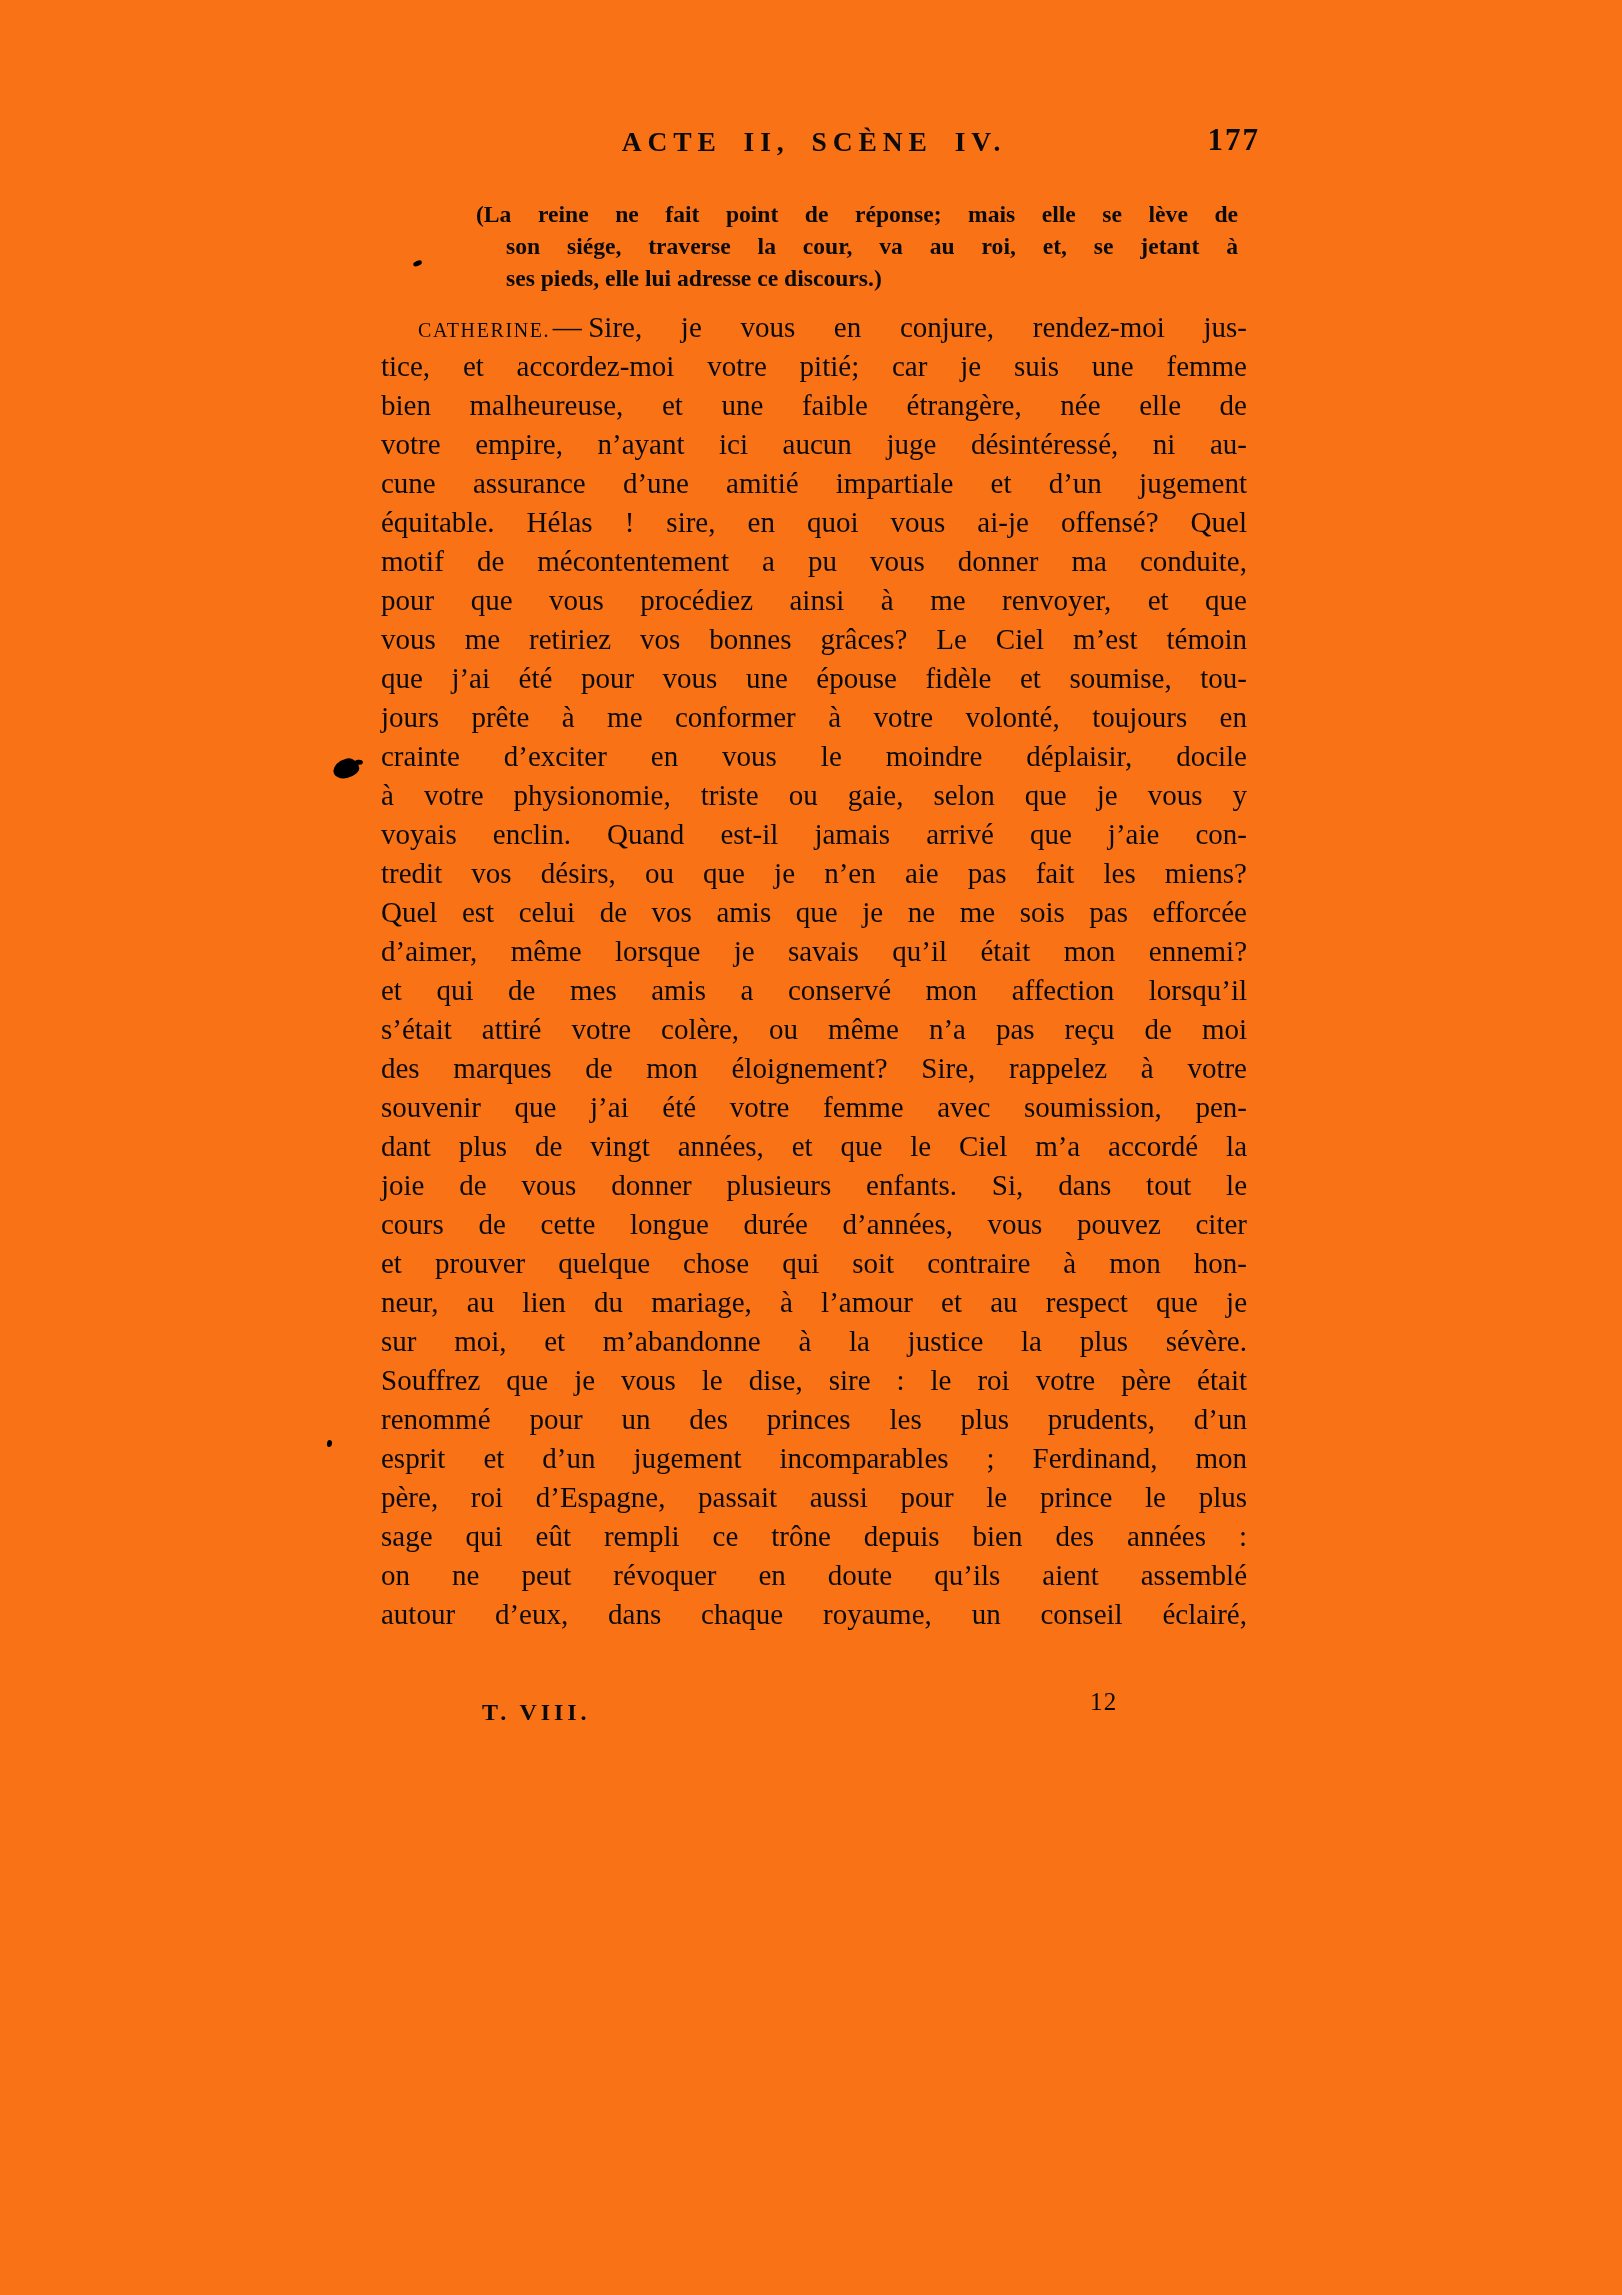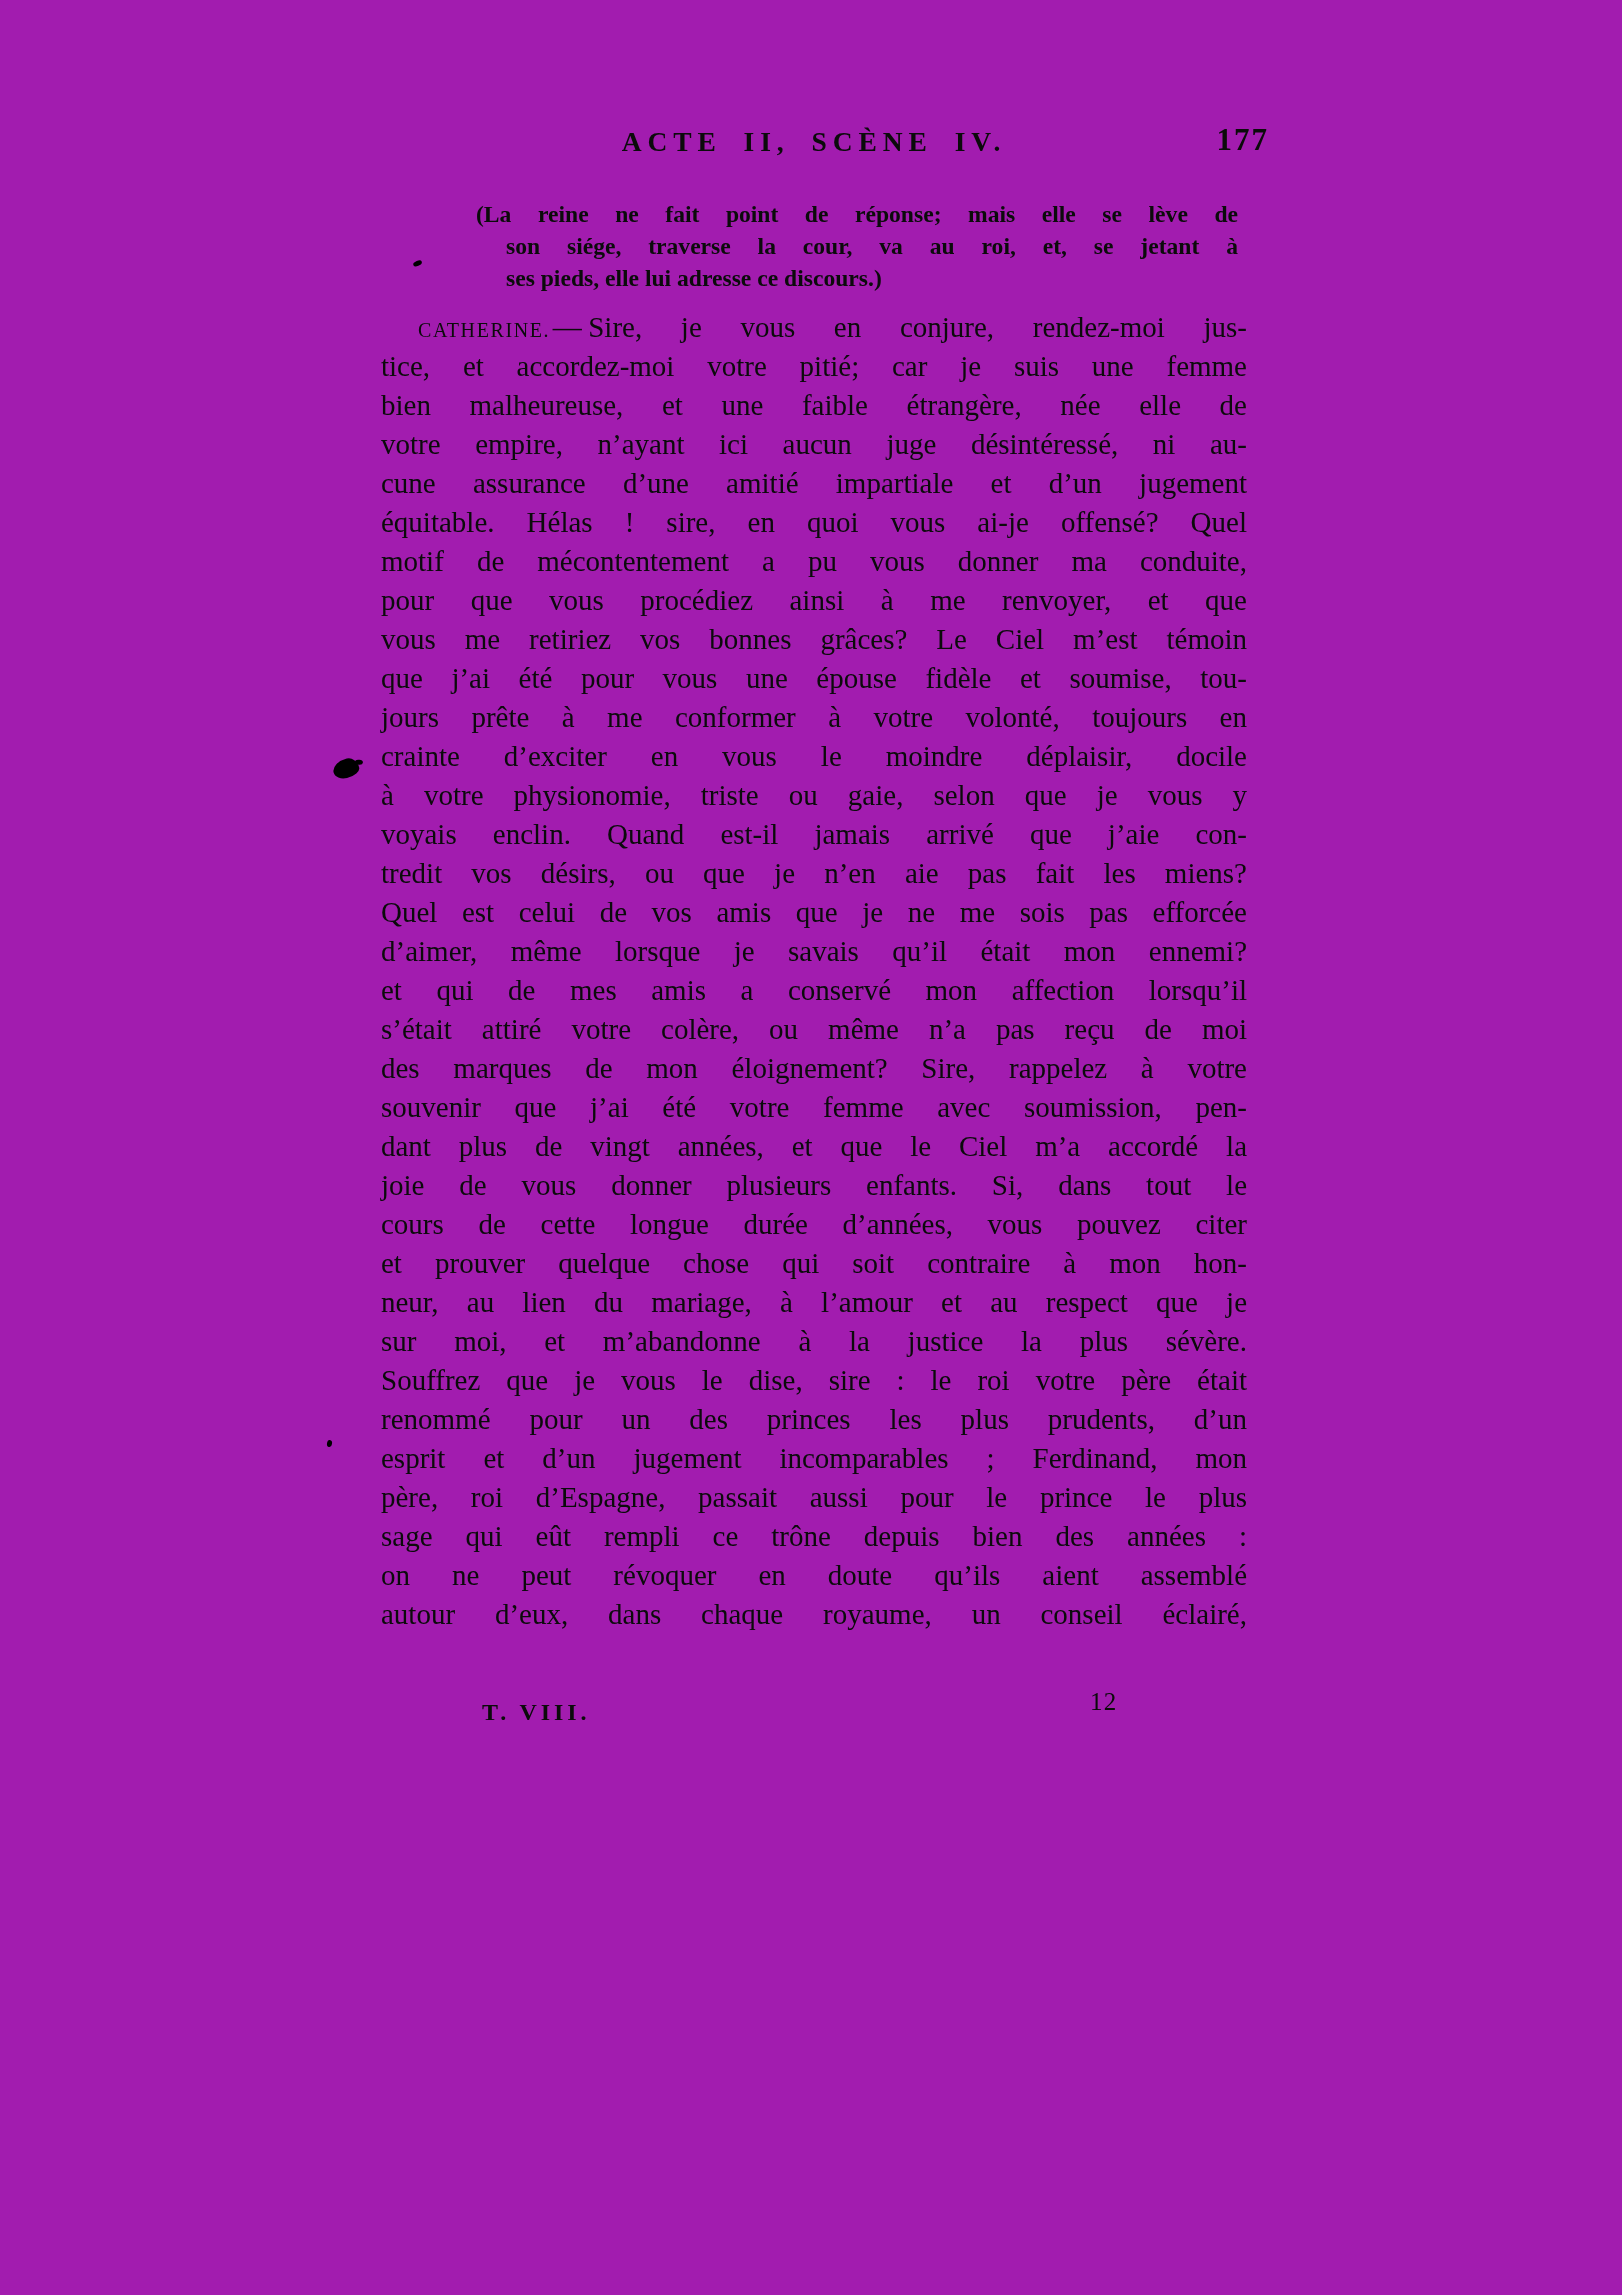"ACTE II, SCÈNE IV." .page { background: #a21caf -> #f97316 }
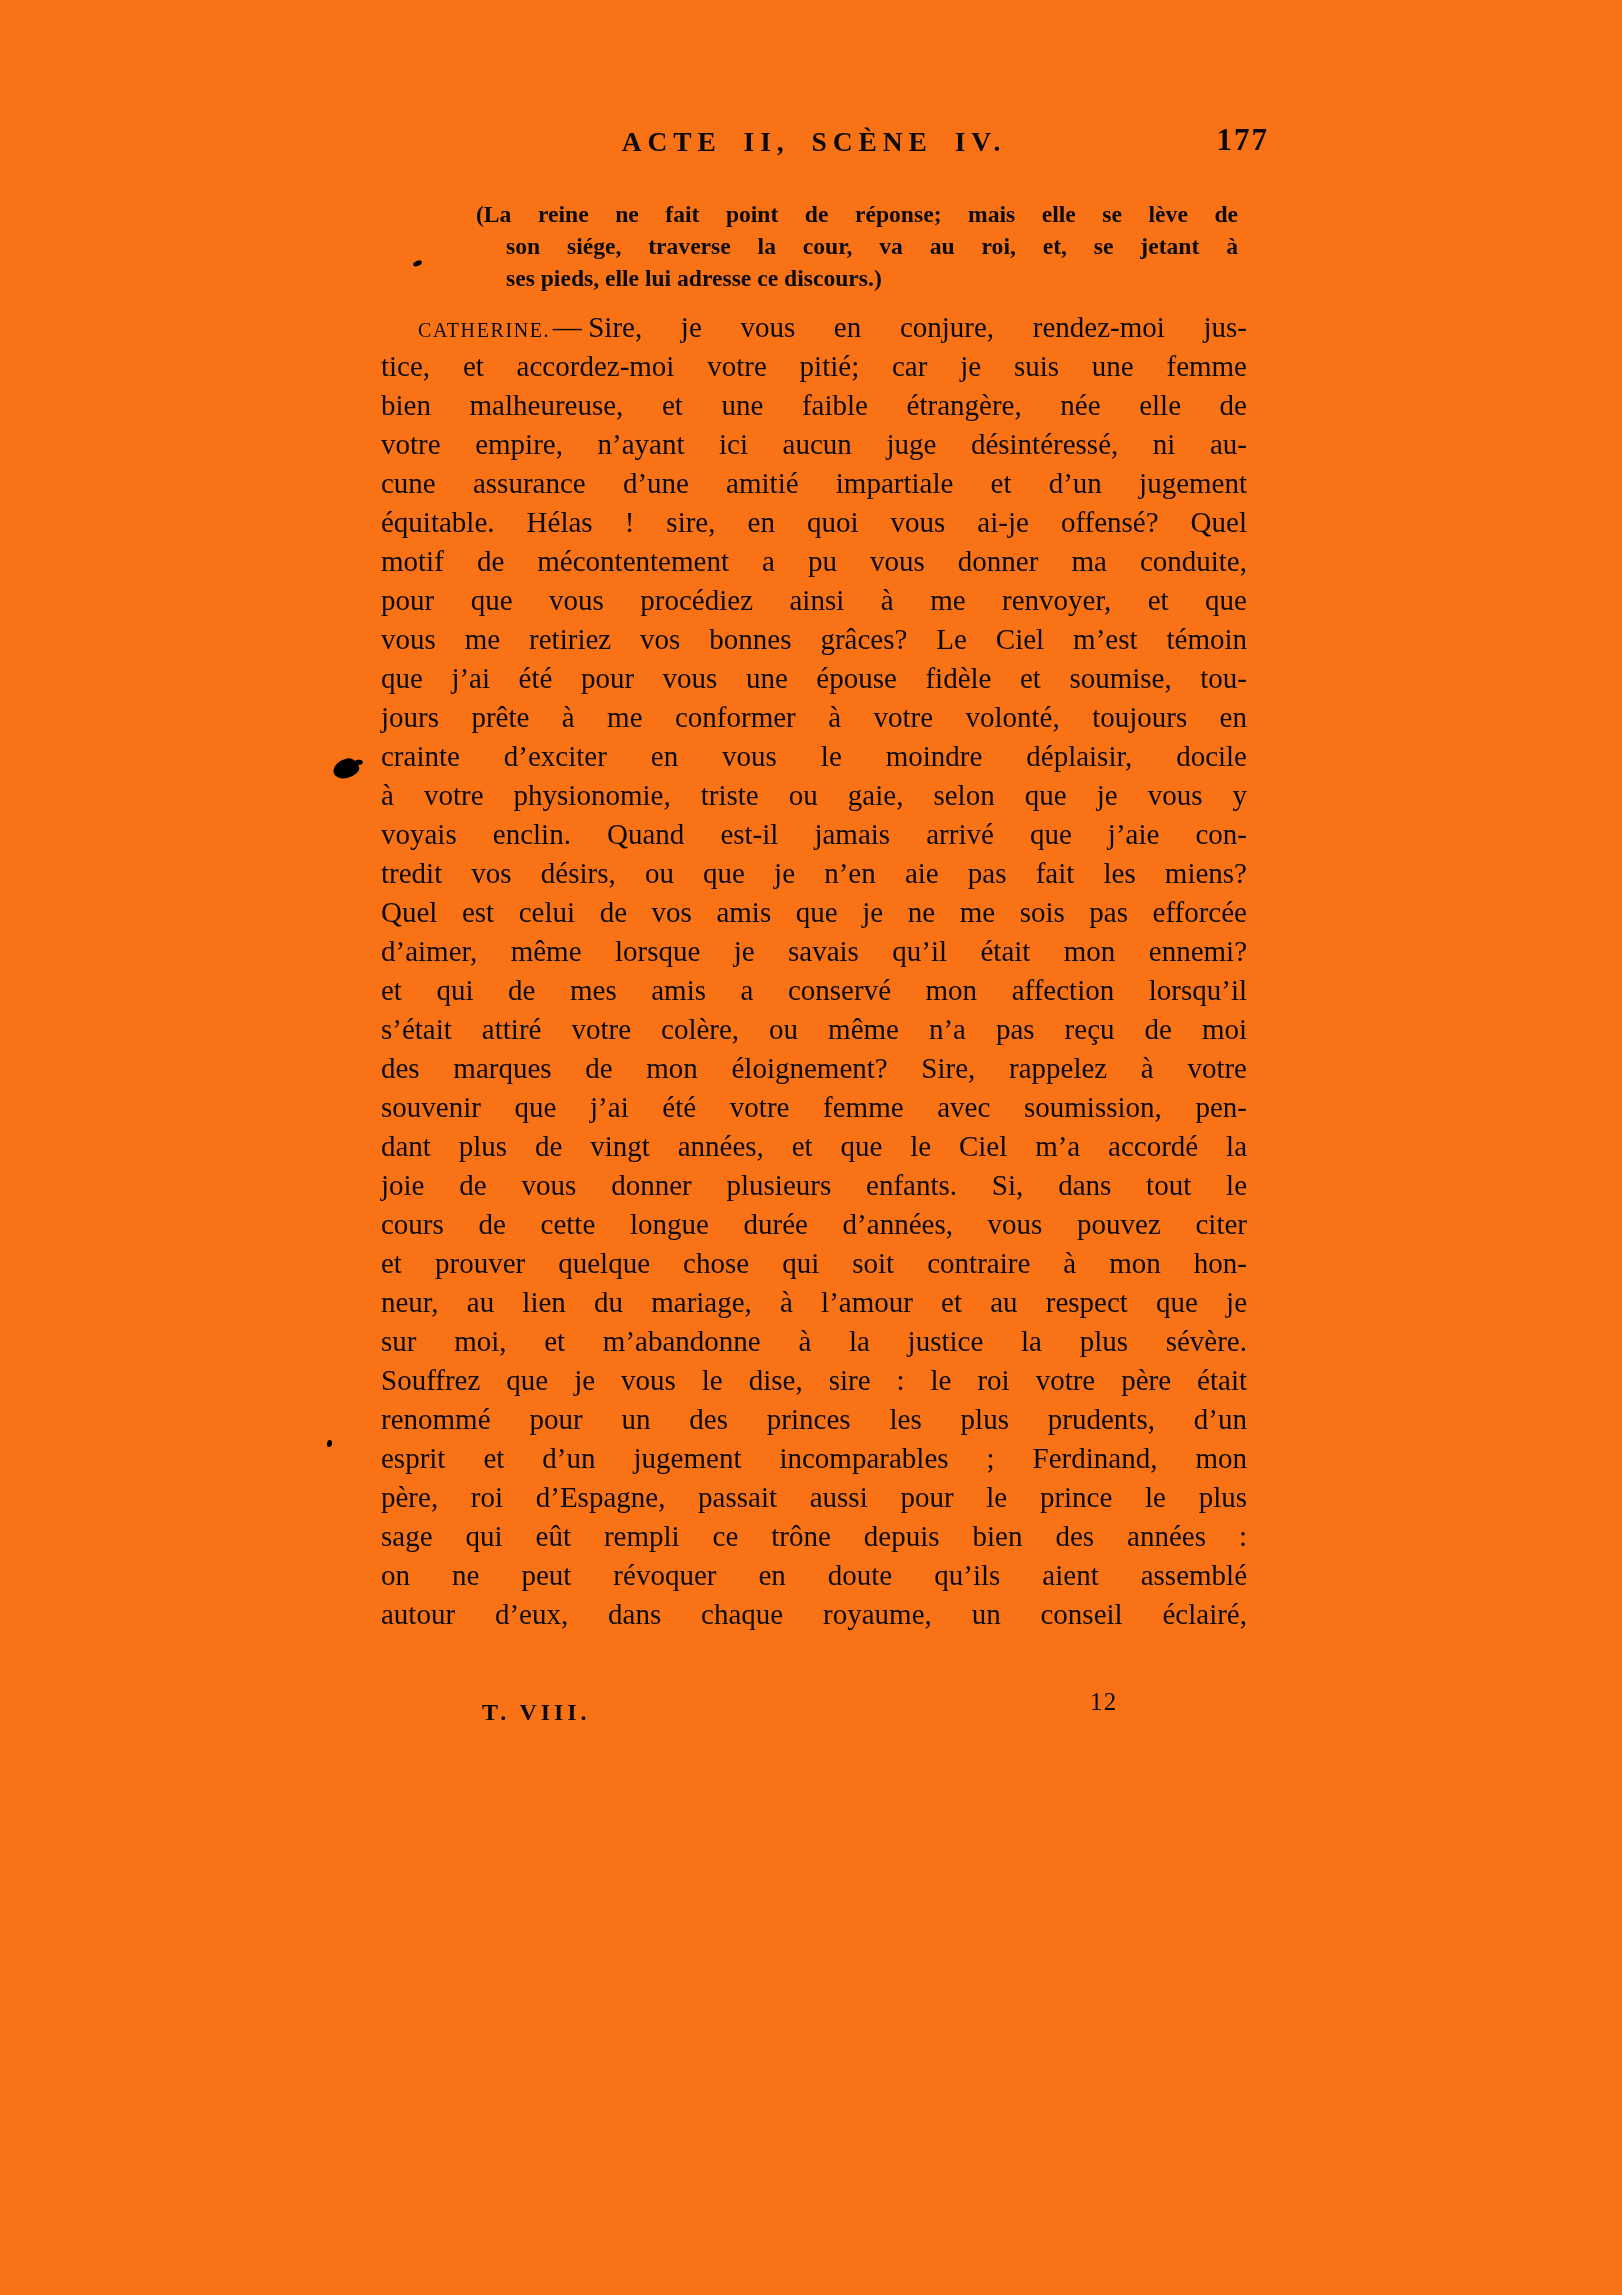"177" .page-number { right: 353px -> 362px }
